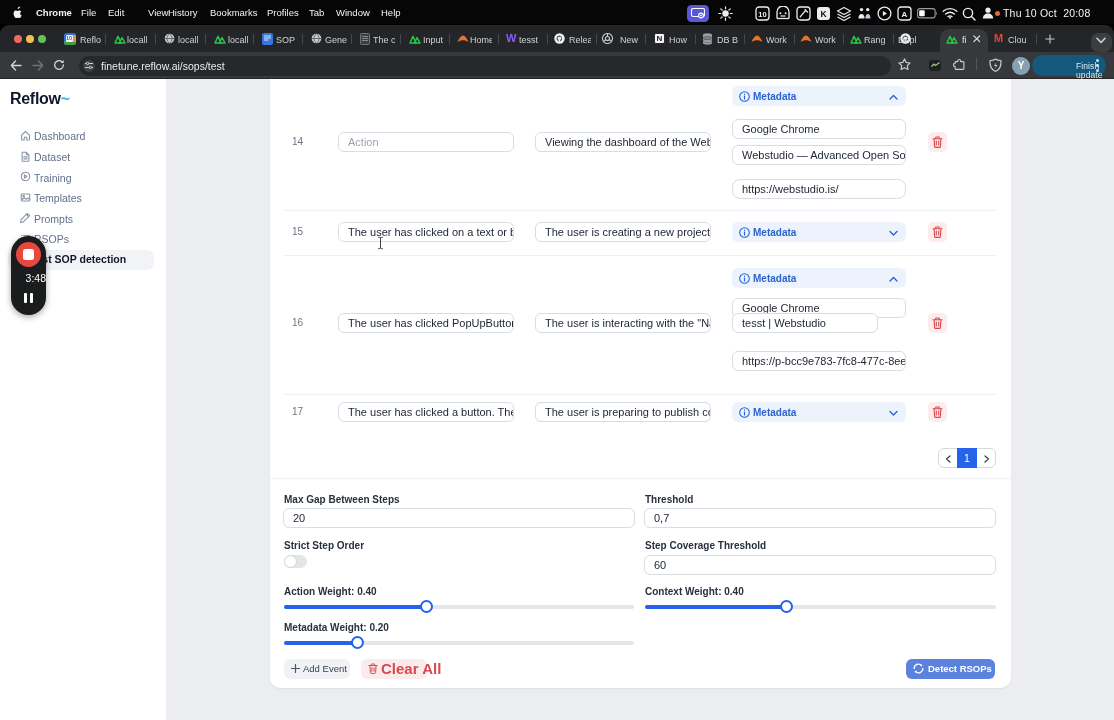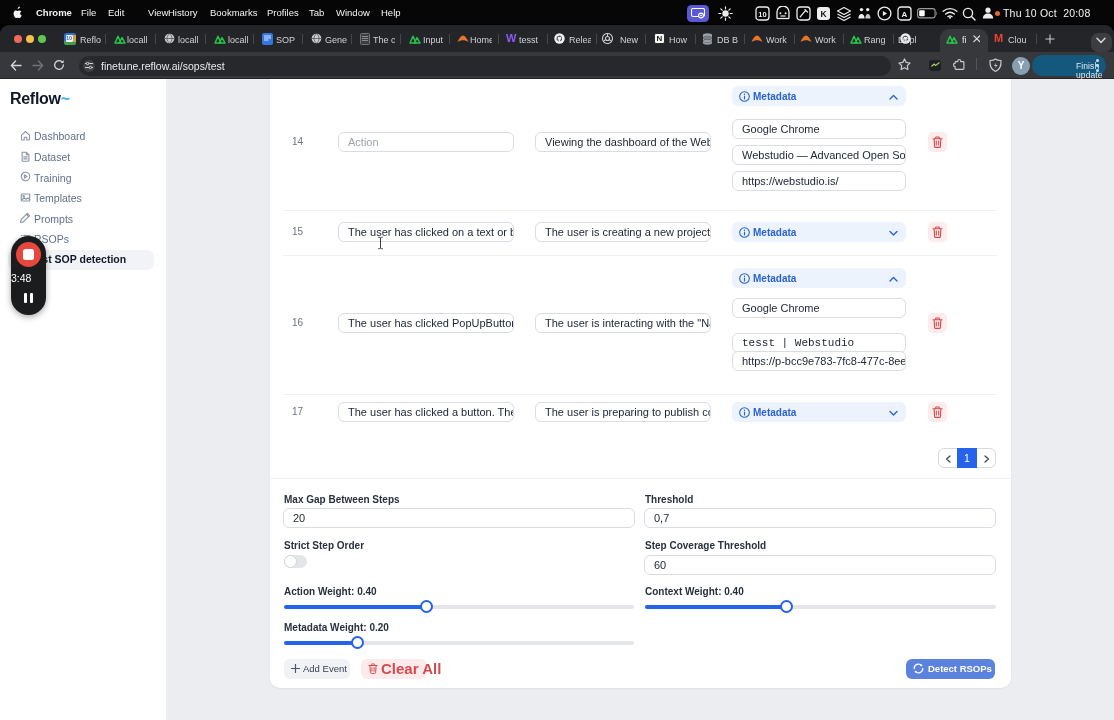"https://webstudio.is/" div.inp { border-radius: none -> 8px; top: 92px -> 100px }
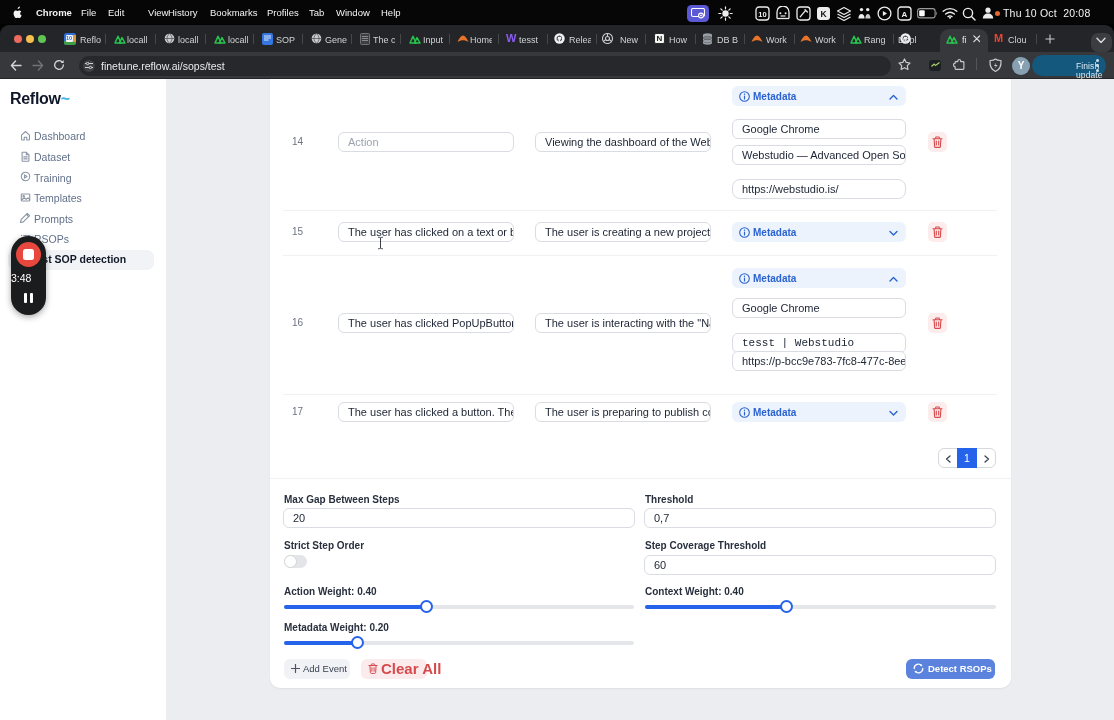"3:48" div.abs { text-align: left -> right }
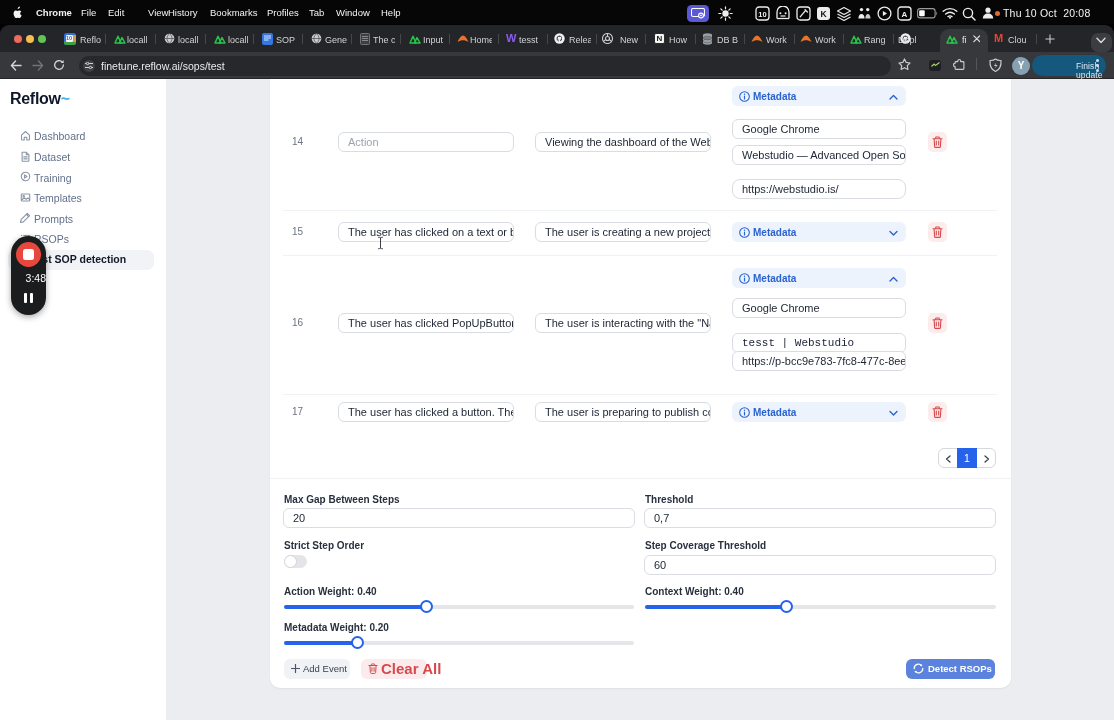"tesst | Webstudio" div.inp { font-family: Liberation Mono, monospace -> none; top: 254px -> 234px; width: 174px -> 146px }
